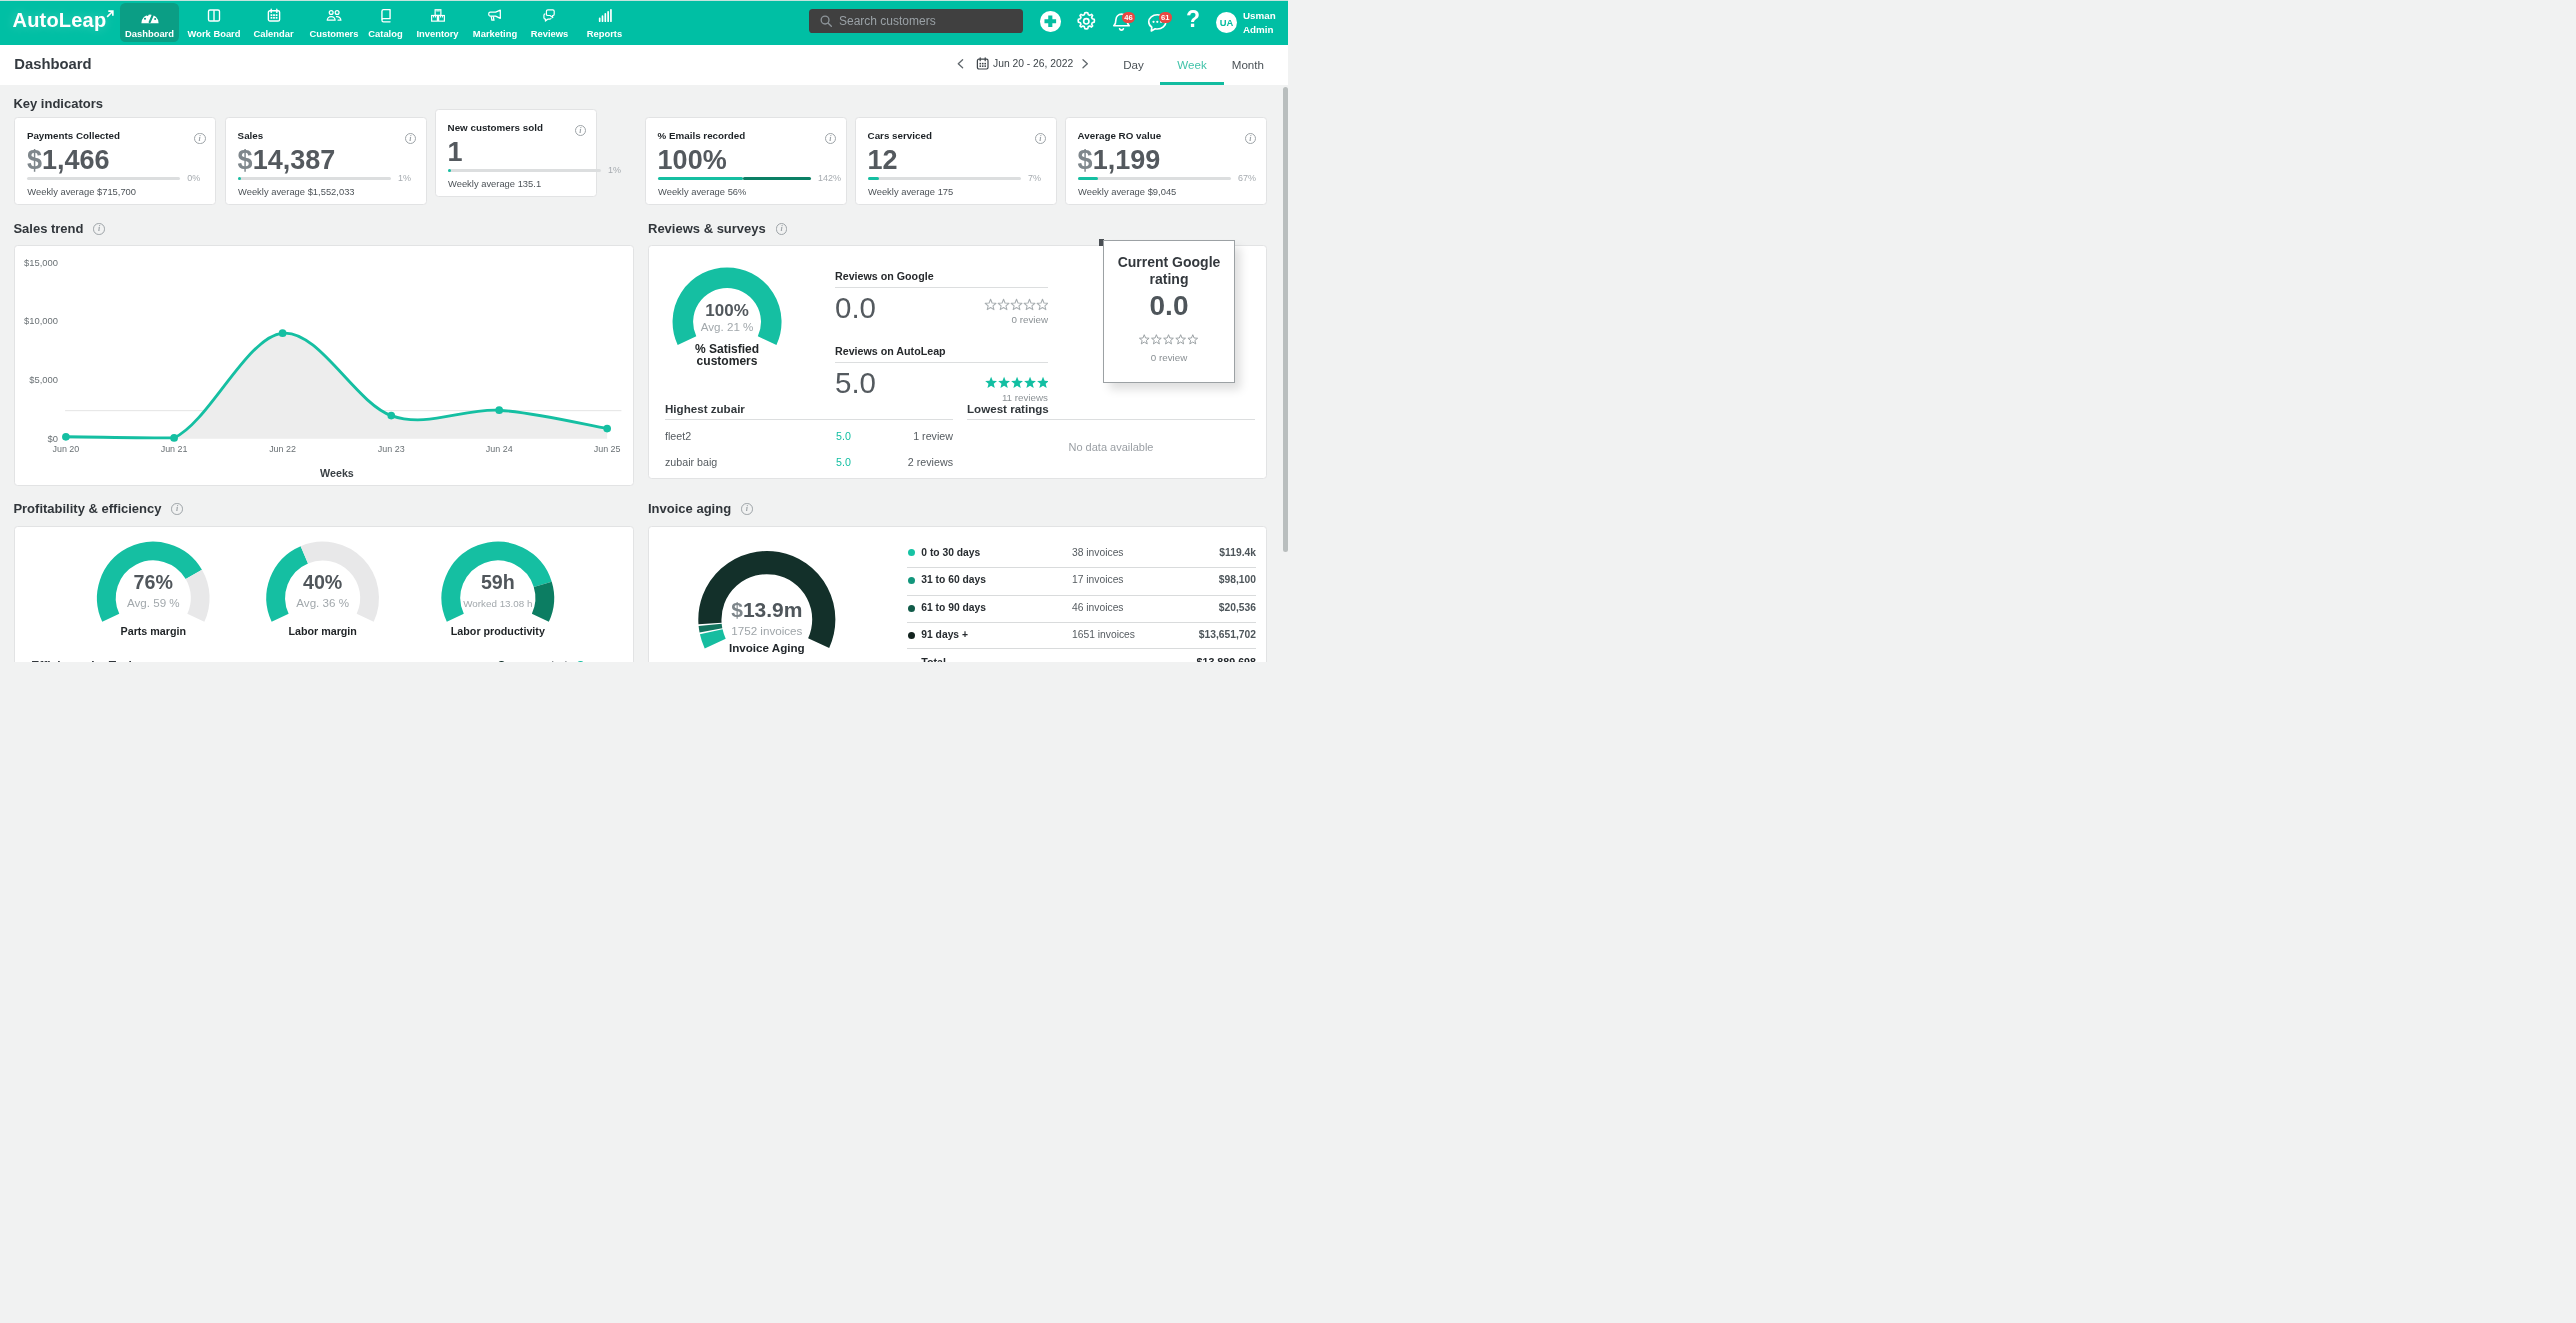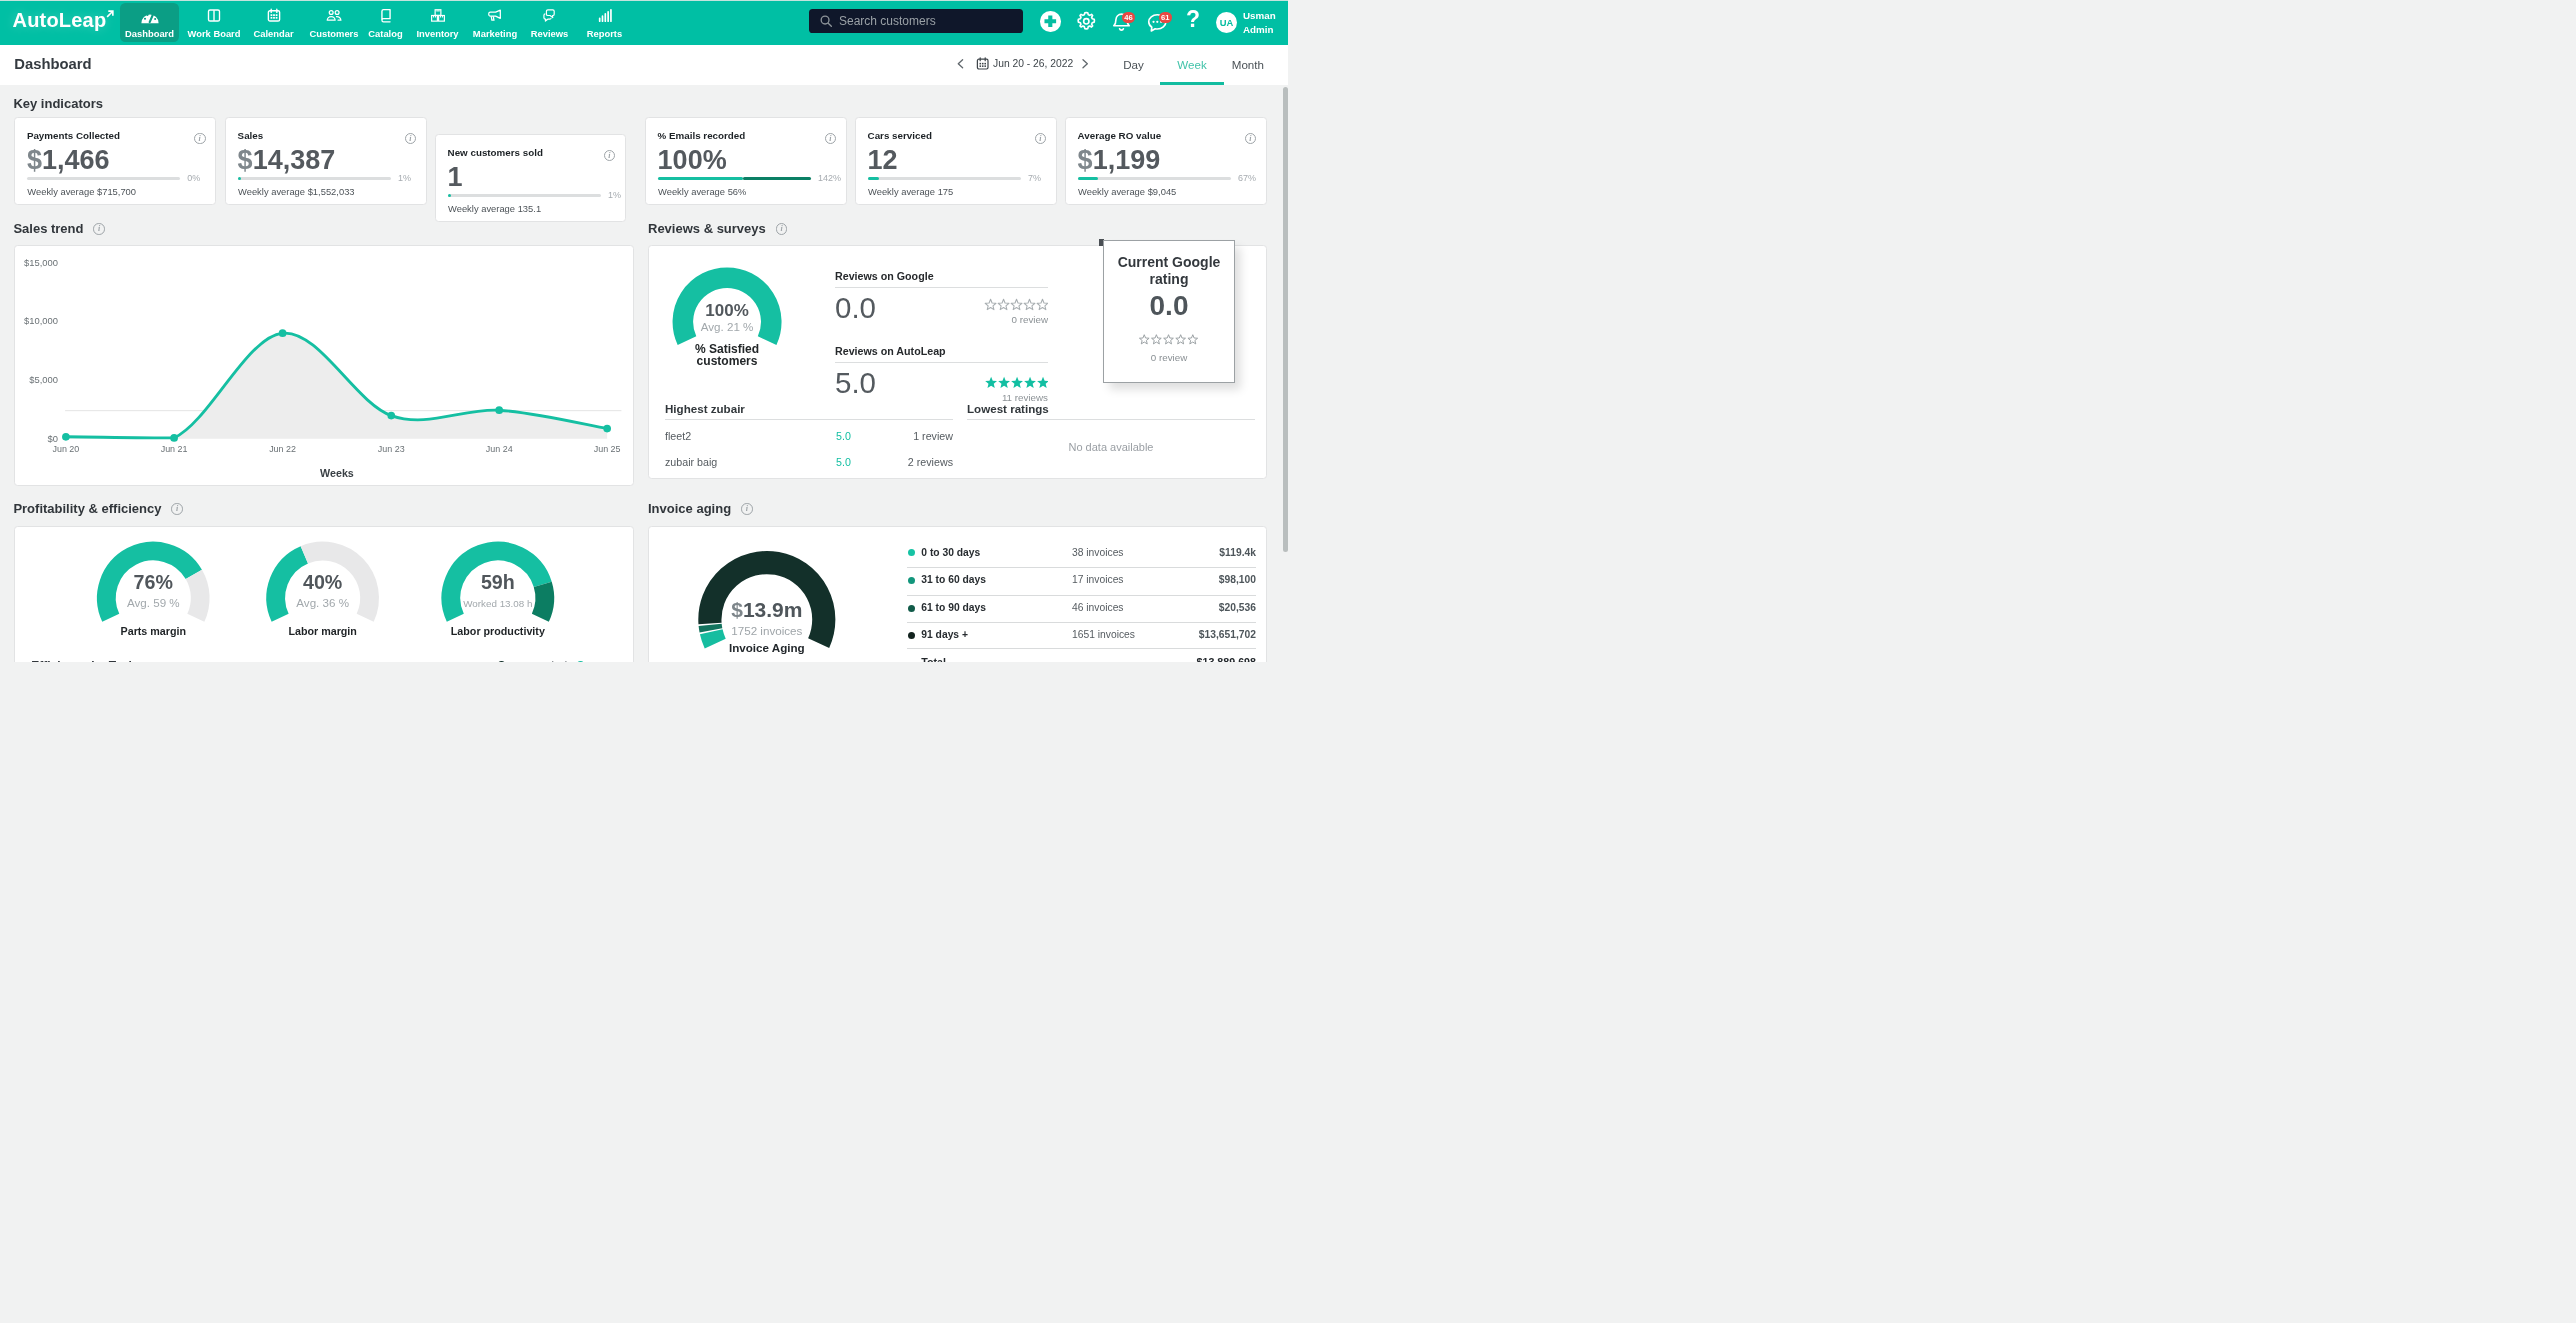"Search customers" #search { background: #0f172a -> #404040 }
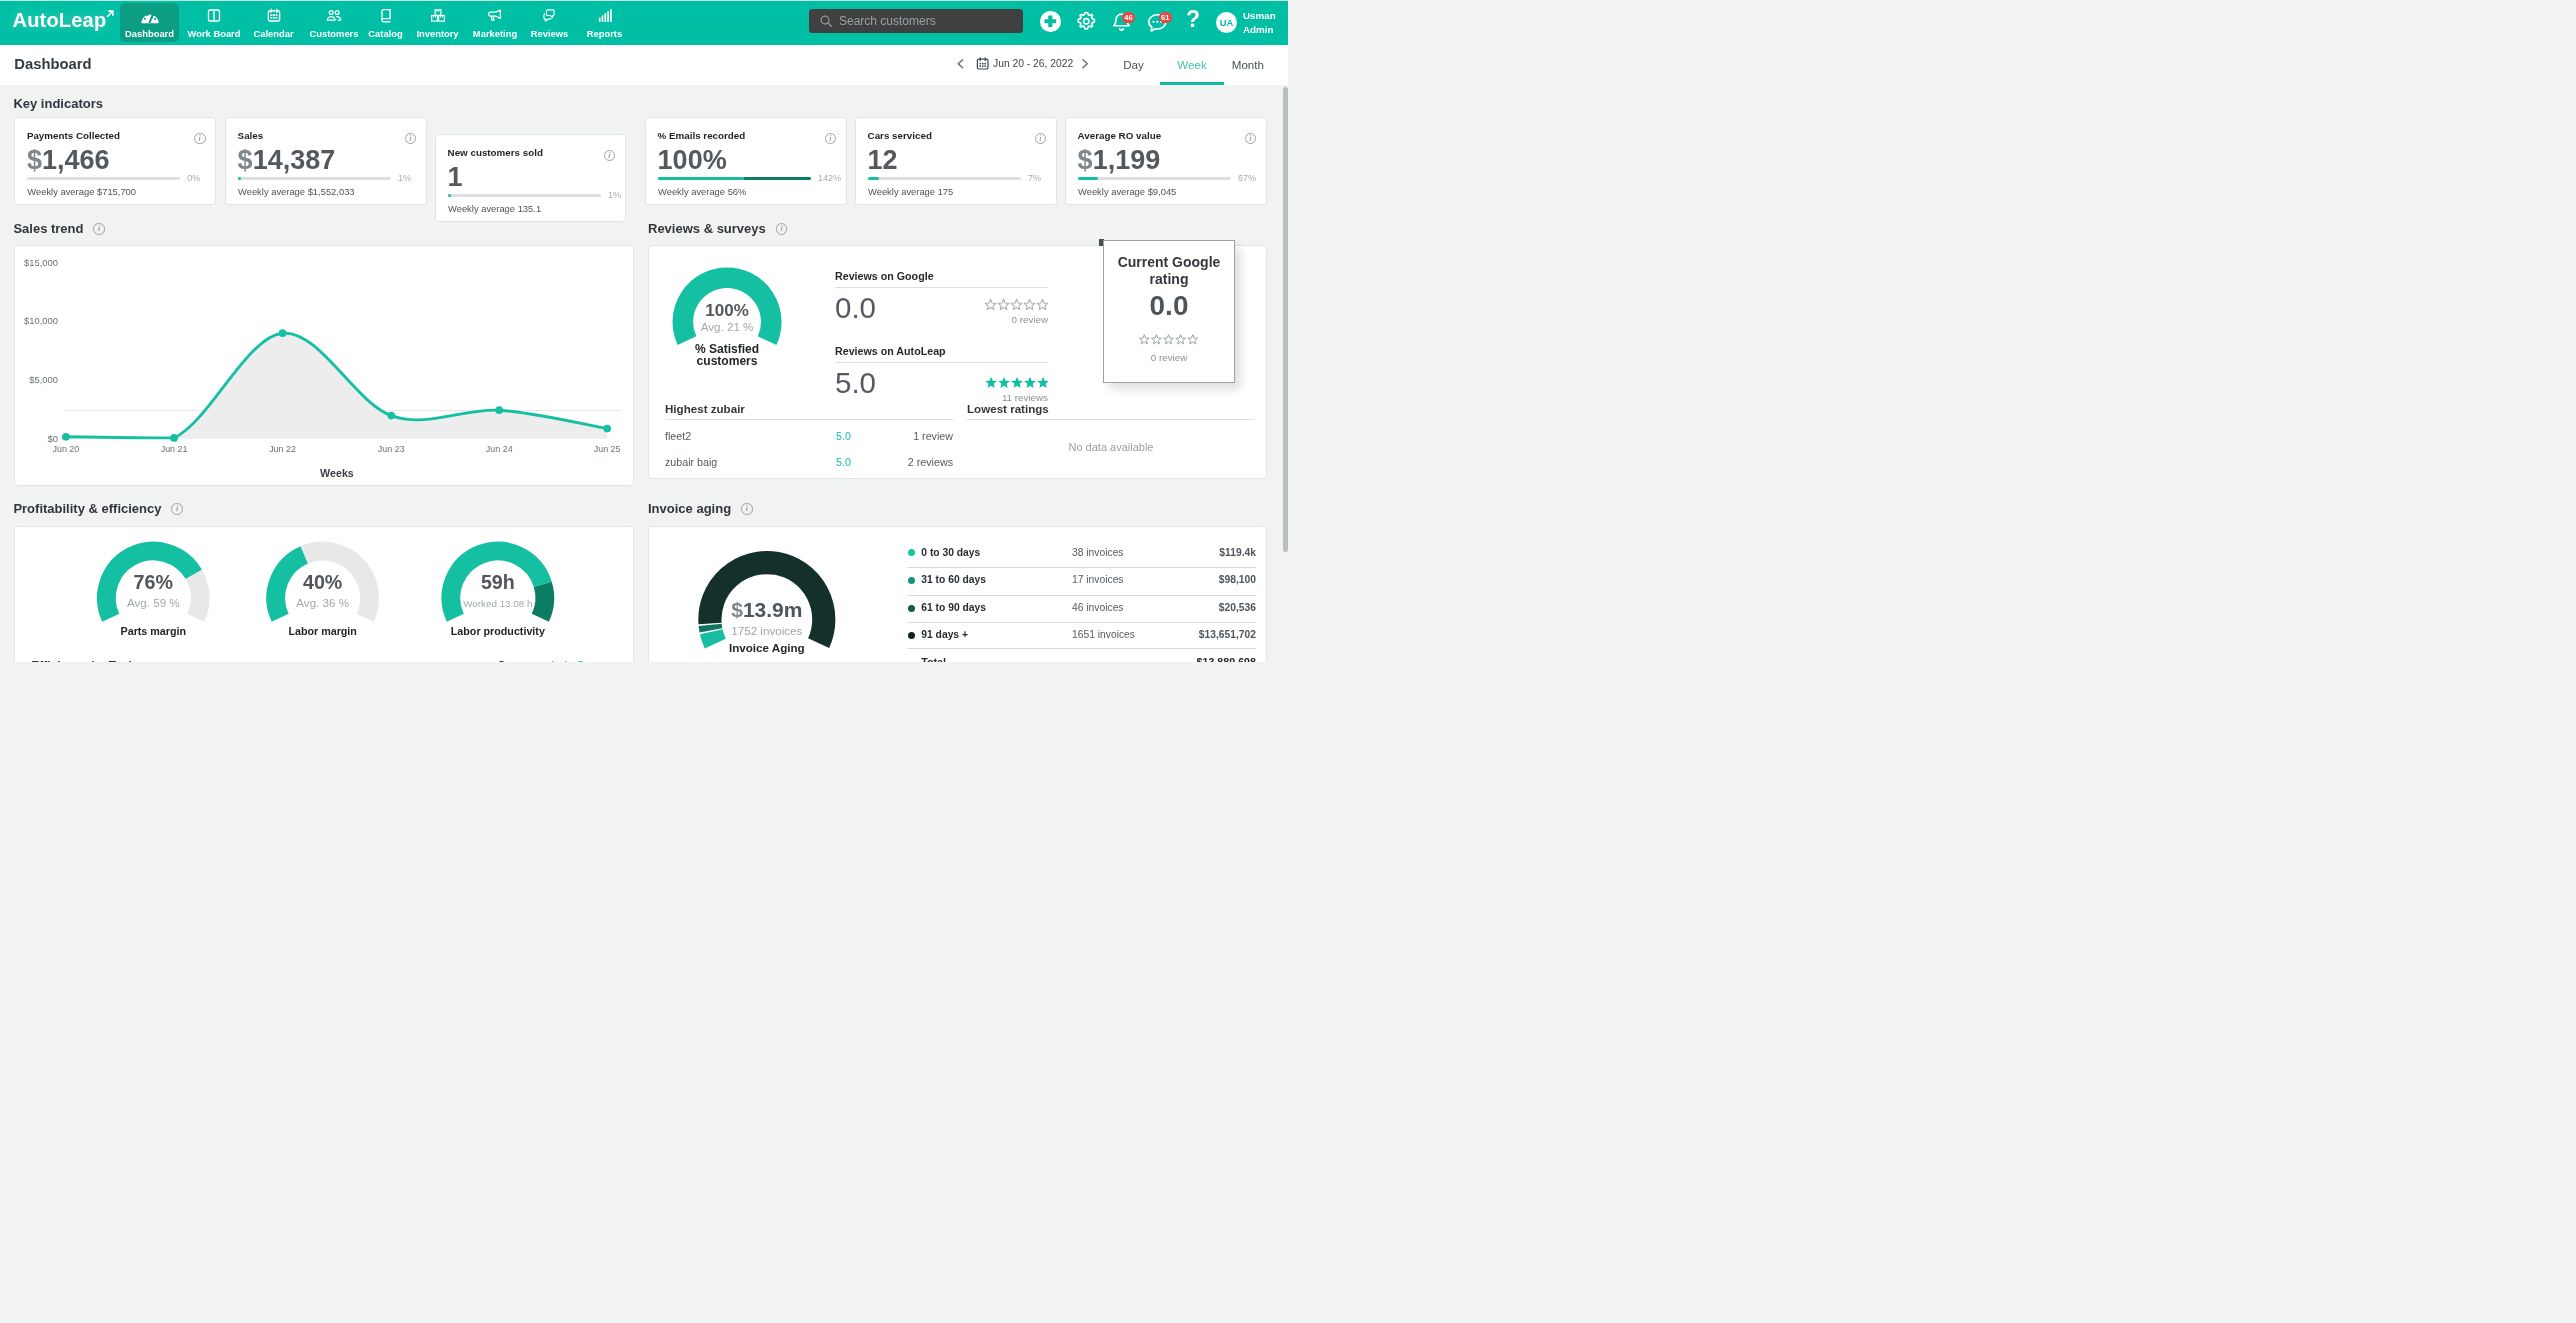"New customers sold" div.card { top: 134px -> 109px; width: 191px -> 162px }
